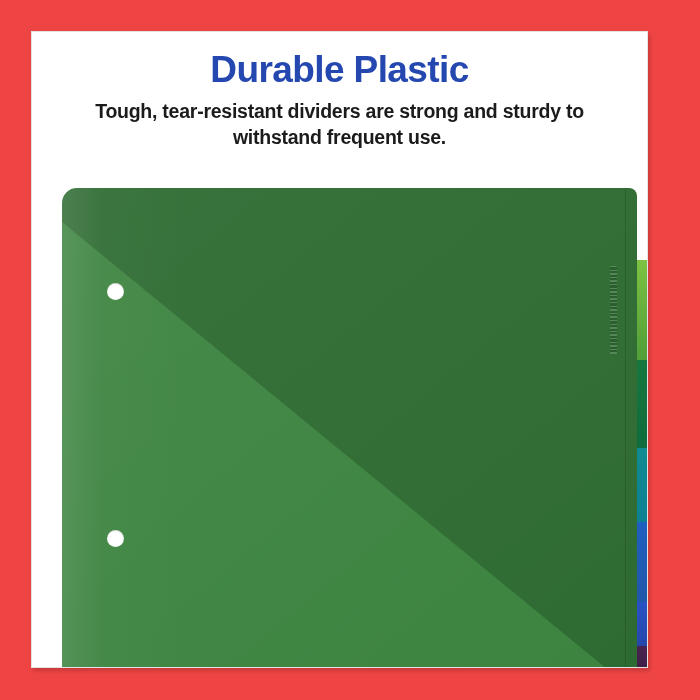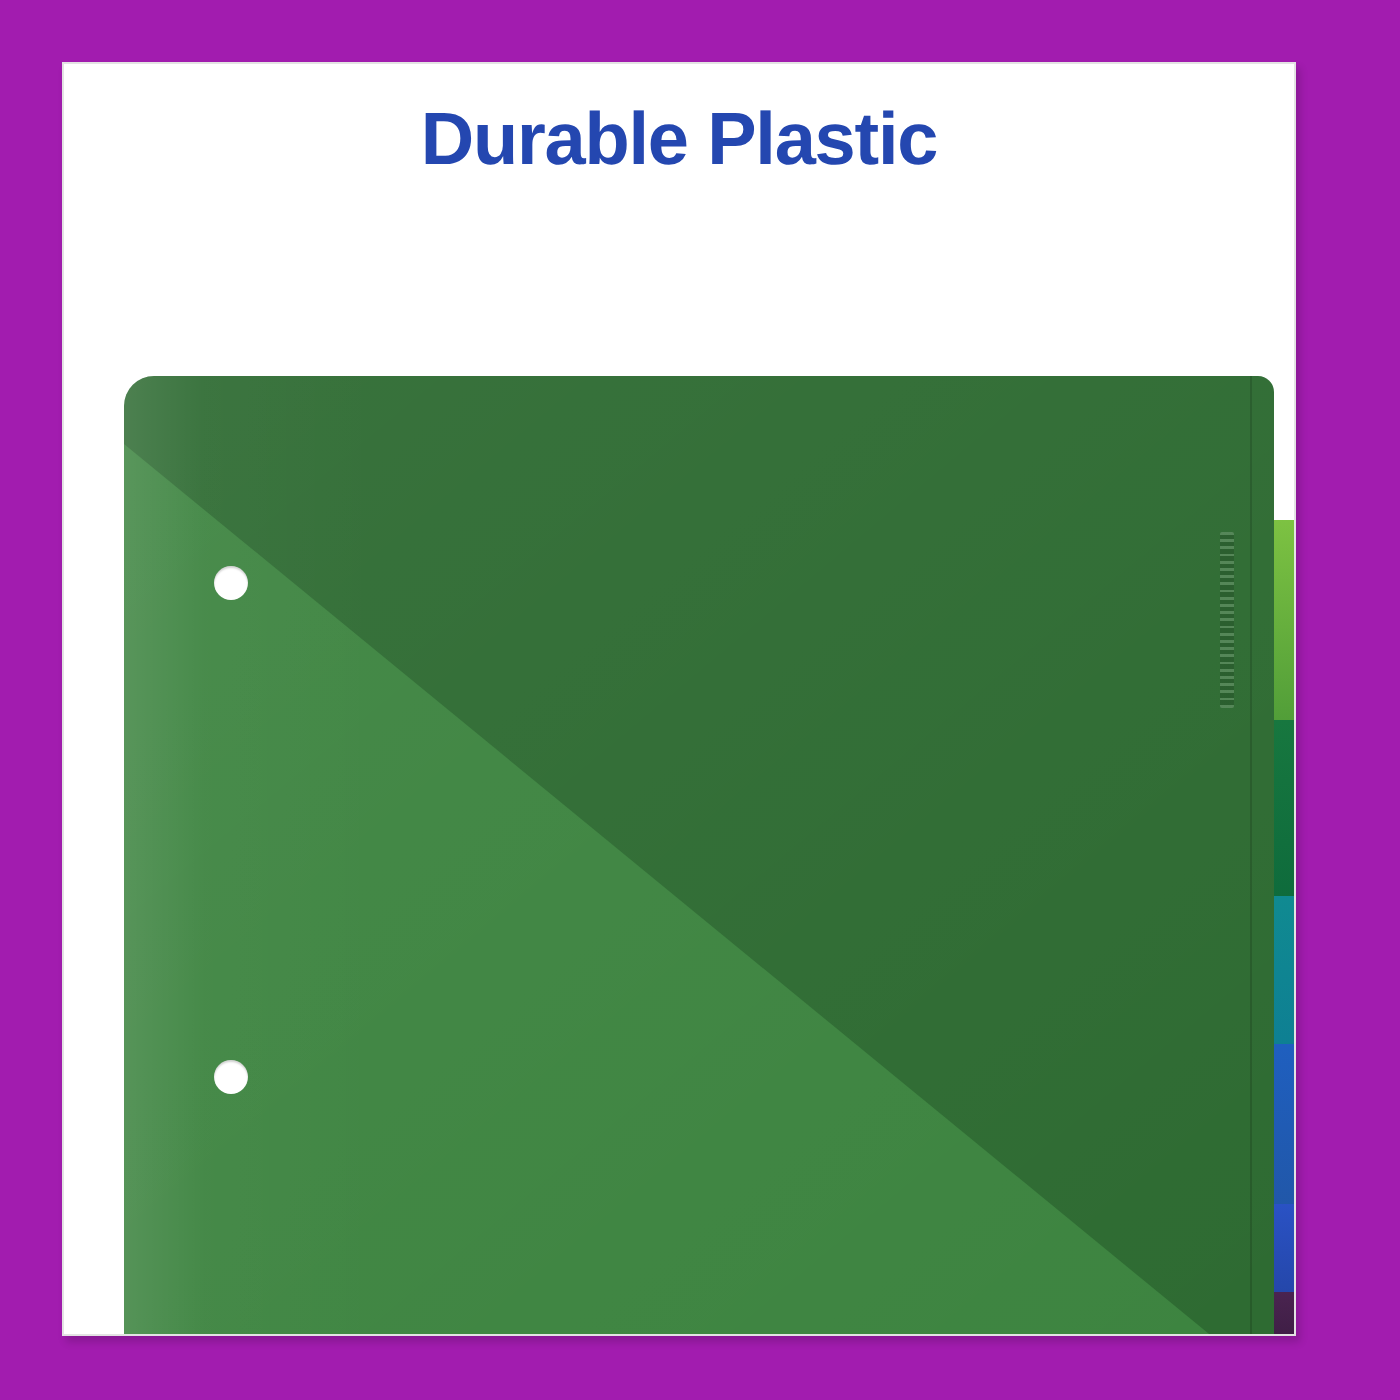"Durable Plastic" .stage { background: #a21caf -> #ef4444 }
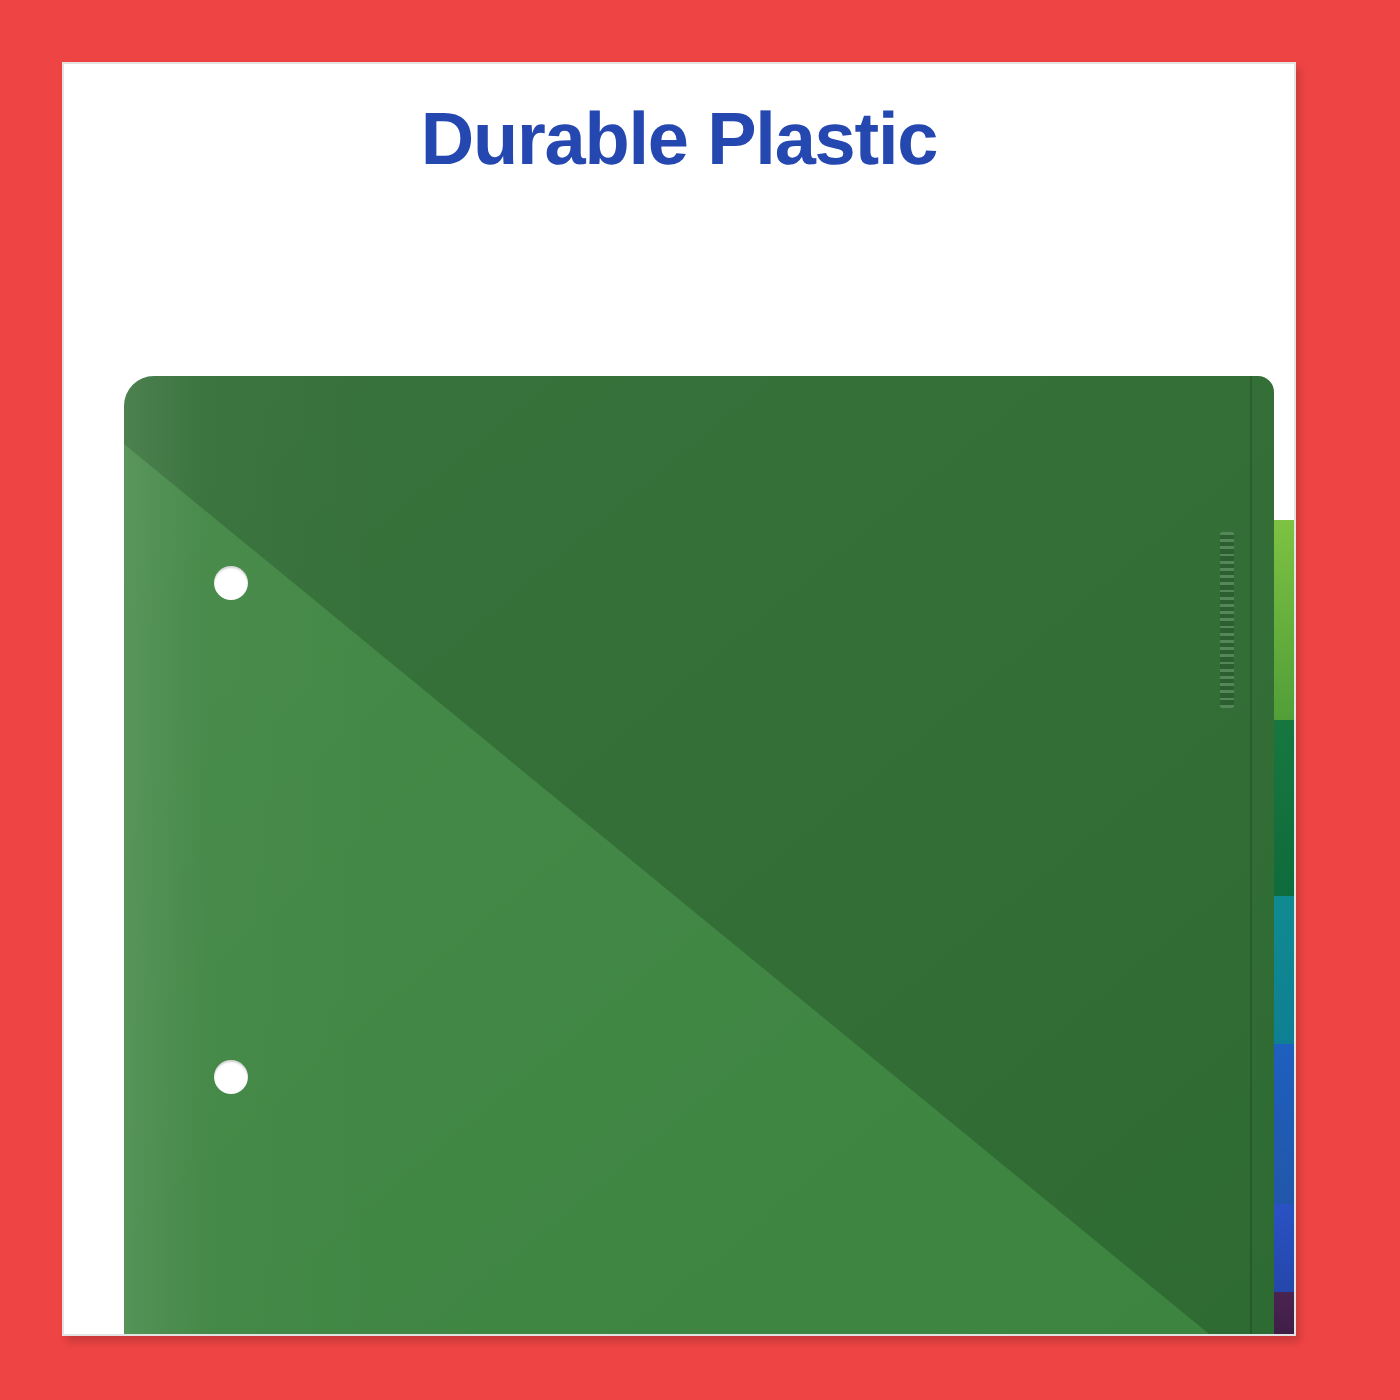"Tough, tear-resistant dividers are" p.subcopy { html: none -> <p>Tough, tear-resistant dividers are strong and sturdy to withstand frequent use.</p> }
